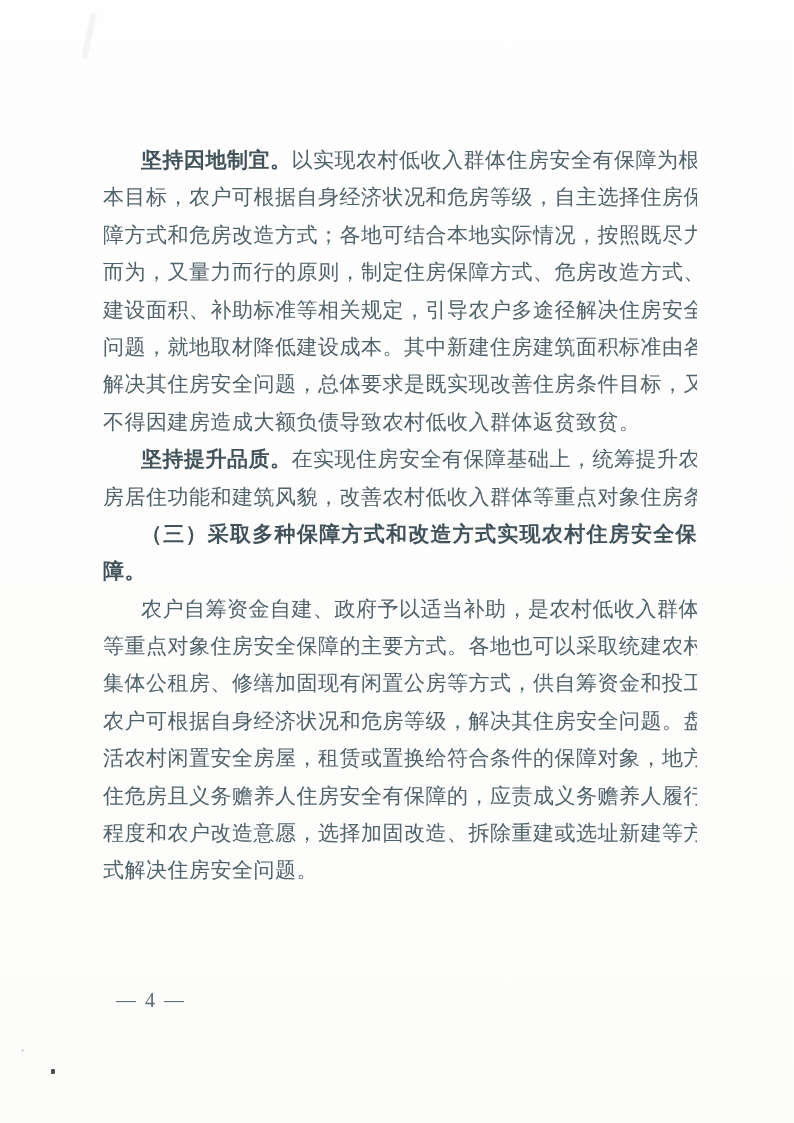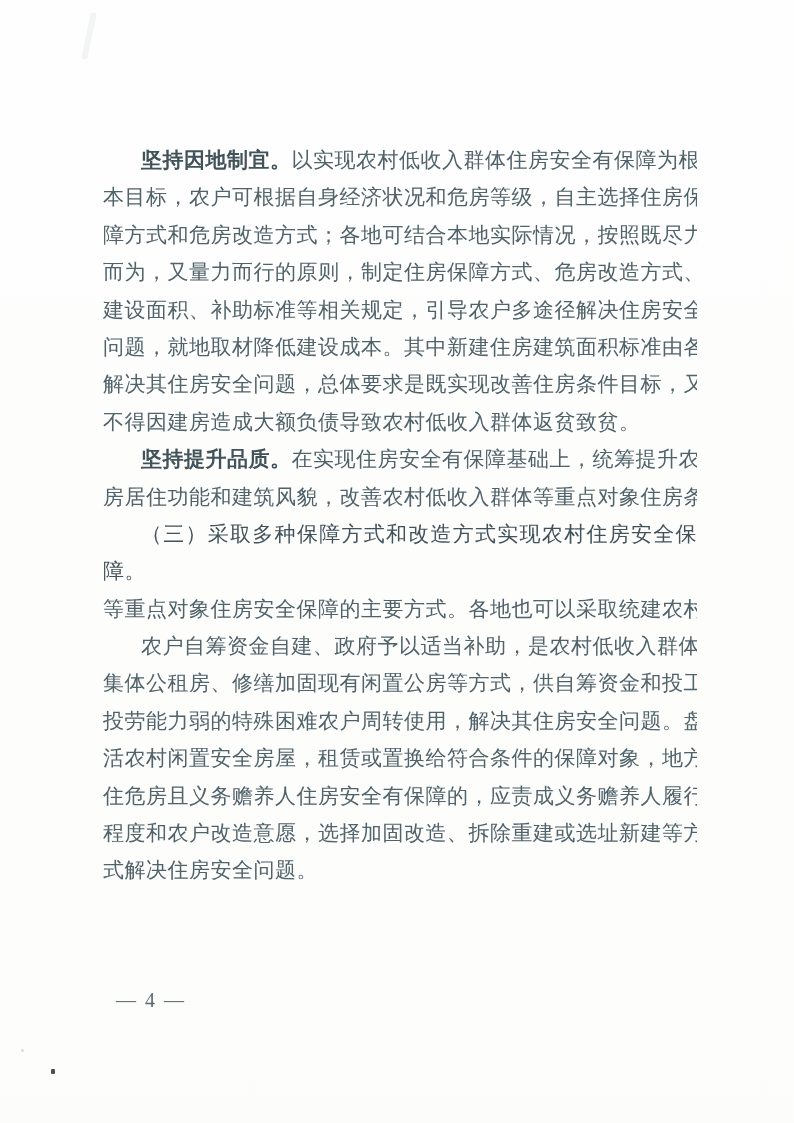"（三）采取多种保障方式和改造方式实现农村住房安全保" .line.bold { font-weight: 400 -> 700 }
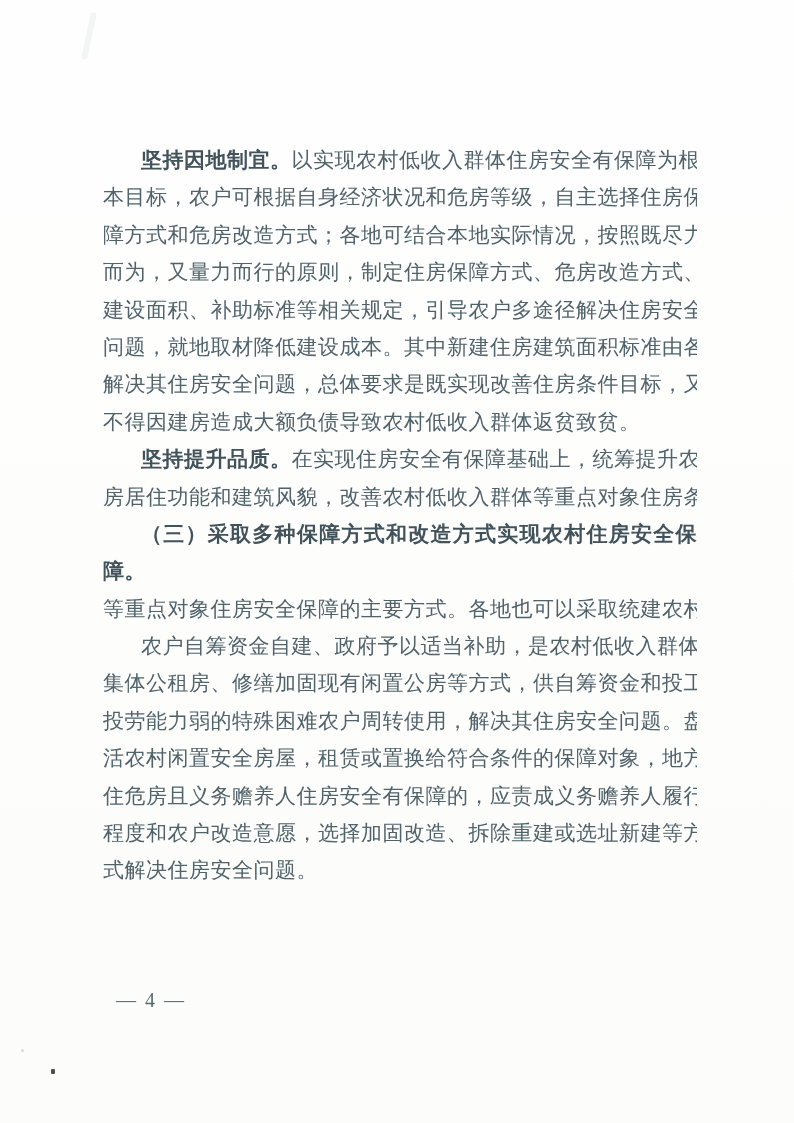"等重点对象住房安全保障的主要方式。各地也可以采取统建农村" div.line { order: before "农户自筹资金自建、政府予以适当补助，是农村低收入群体" -> after "农户自筹资金自建、政府予以适当补助，是农村低收入群体" }
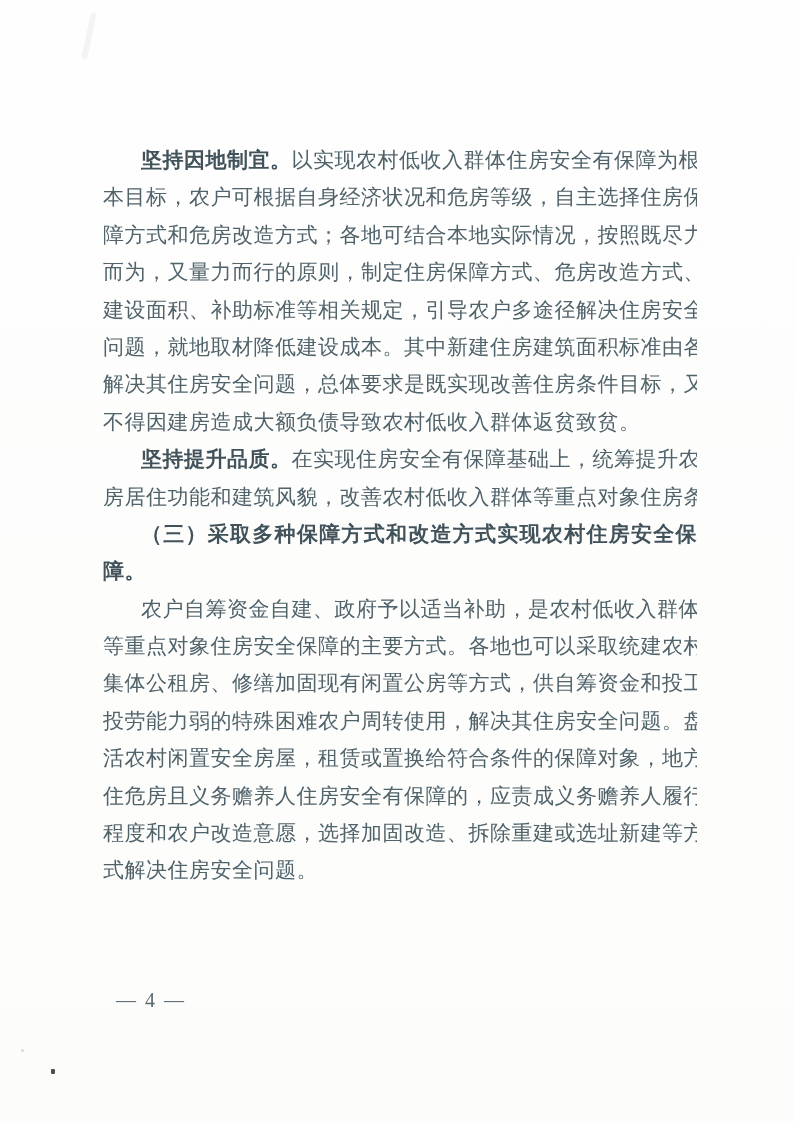"投劳能力弱的特殊困难农户周转使用，解决其住房安全问题。盘" div.line { text: 投劳能力弱的特殊困难农户周转使用 -> 农户可根据自身经济状况和危房等级 }
